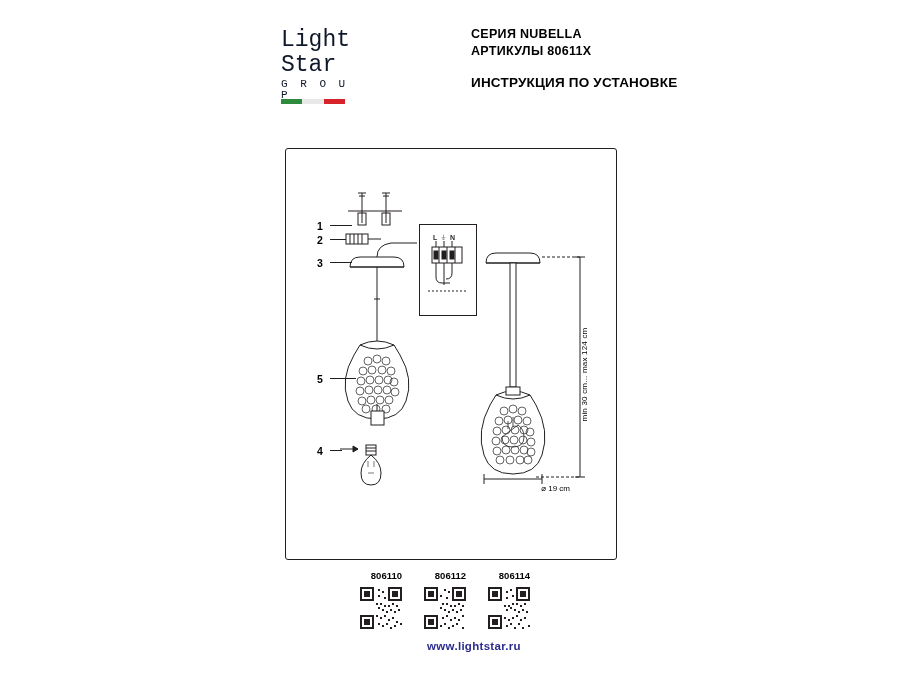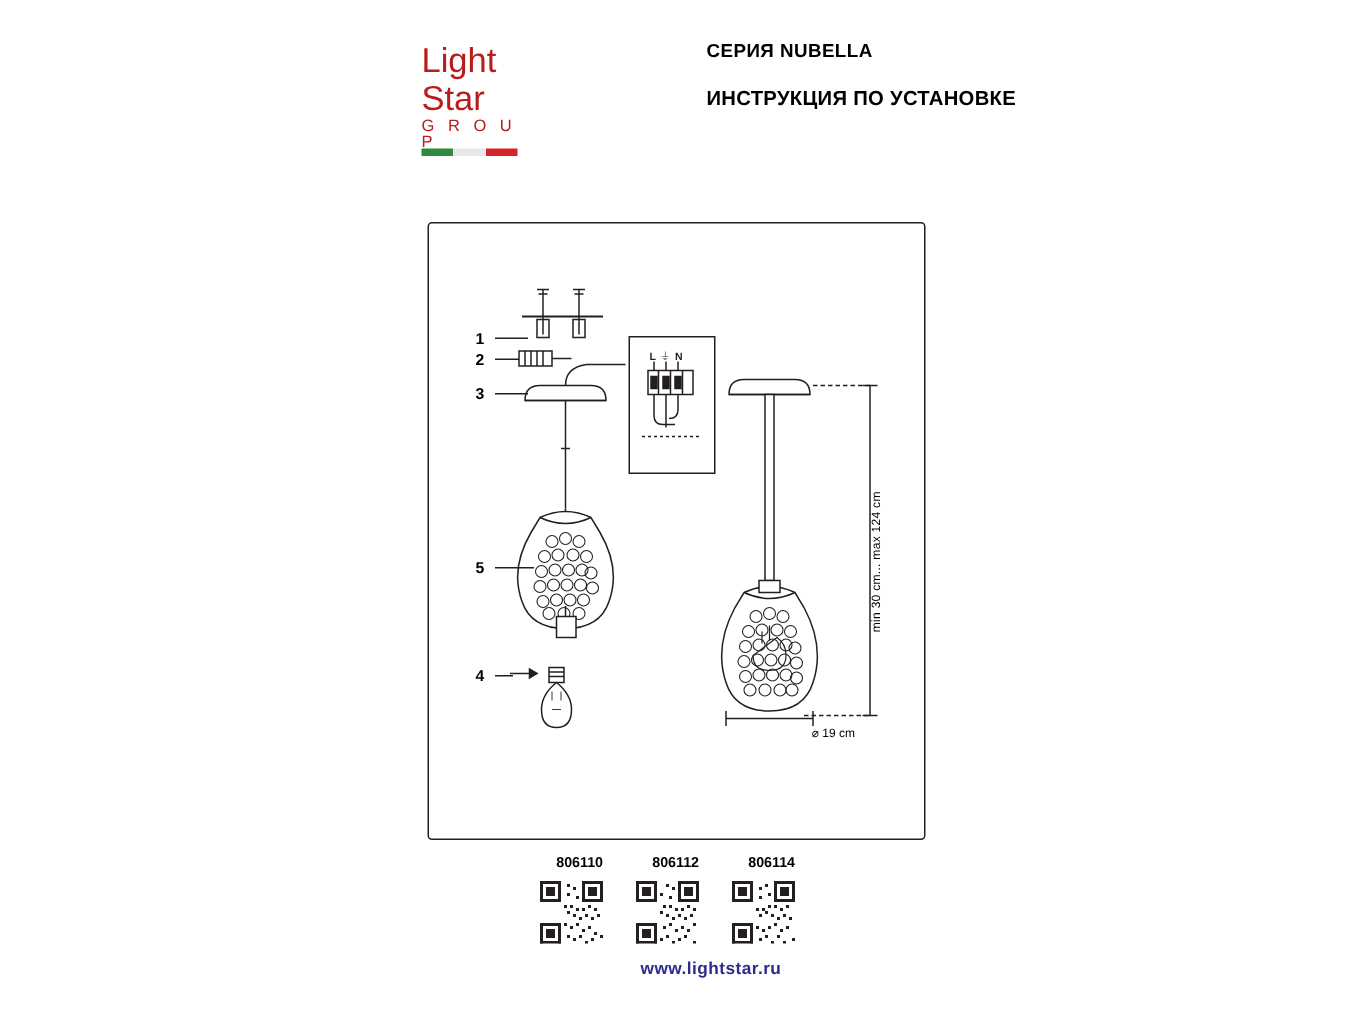"Light" .logo-text { color: #b91c1c -> #0f172a; font-family: Liberation Sans, sans-serif -> Liberation Mono, monospace }
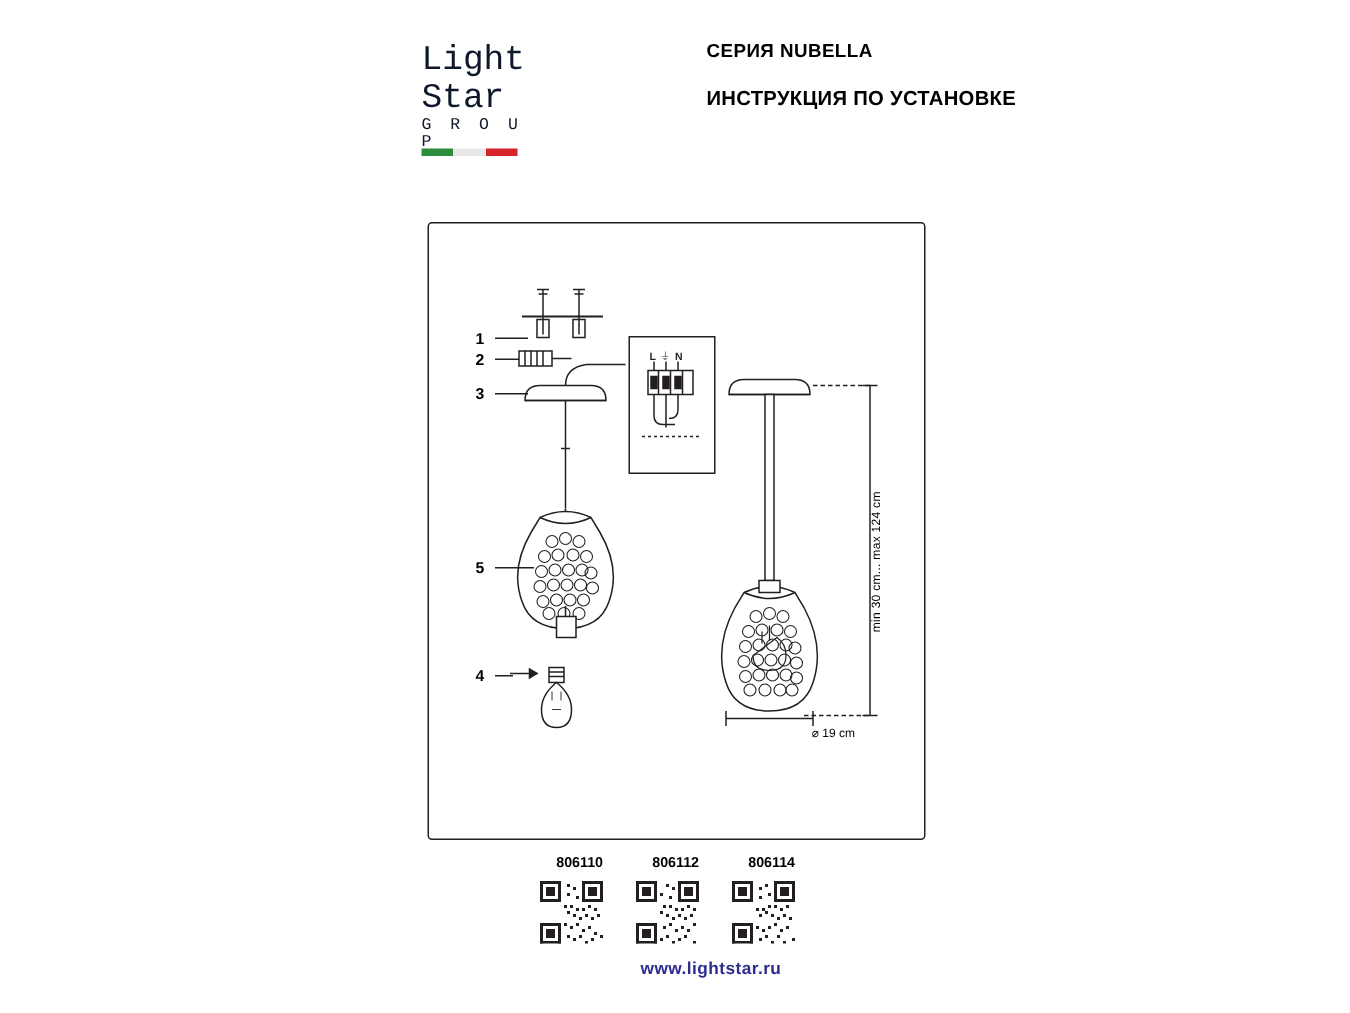"АРТИКУЛЫ 80611X" div.line { html: none -> <div>АРТИКУЛЫ 80611X</div> }
